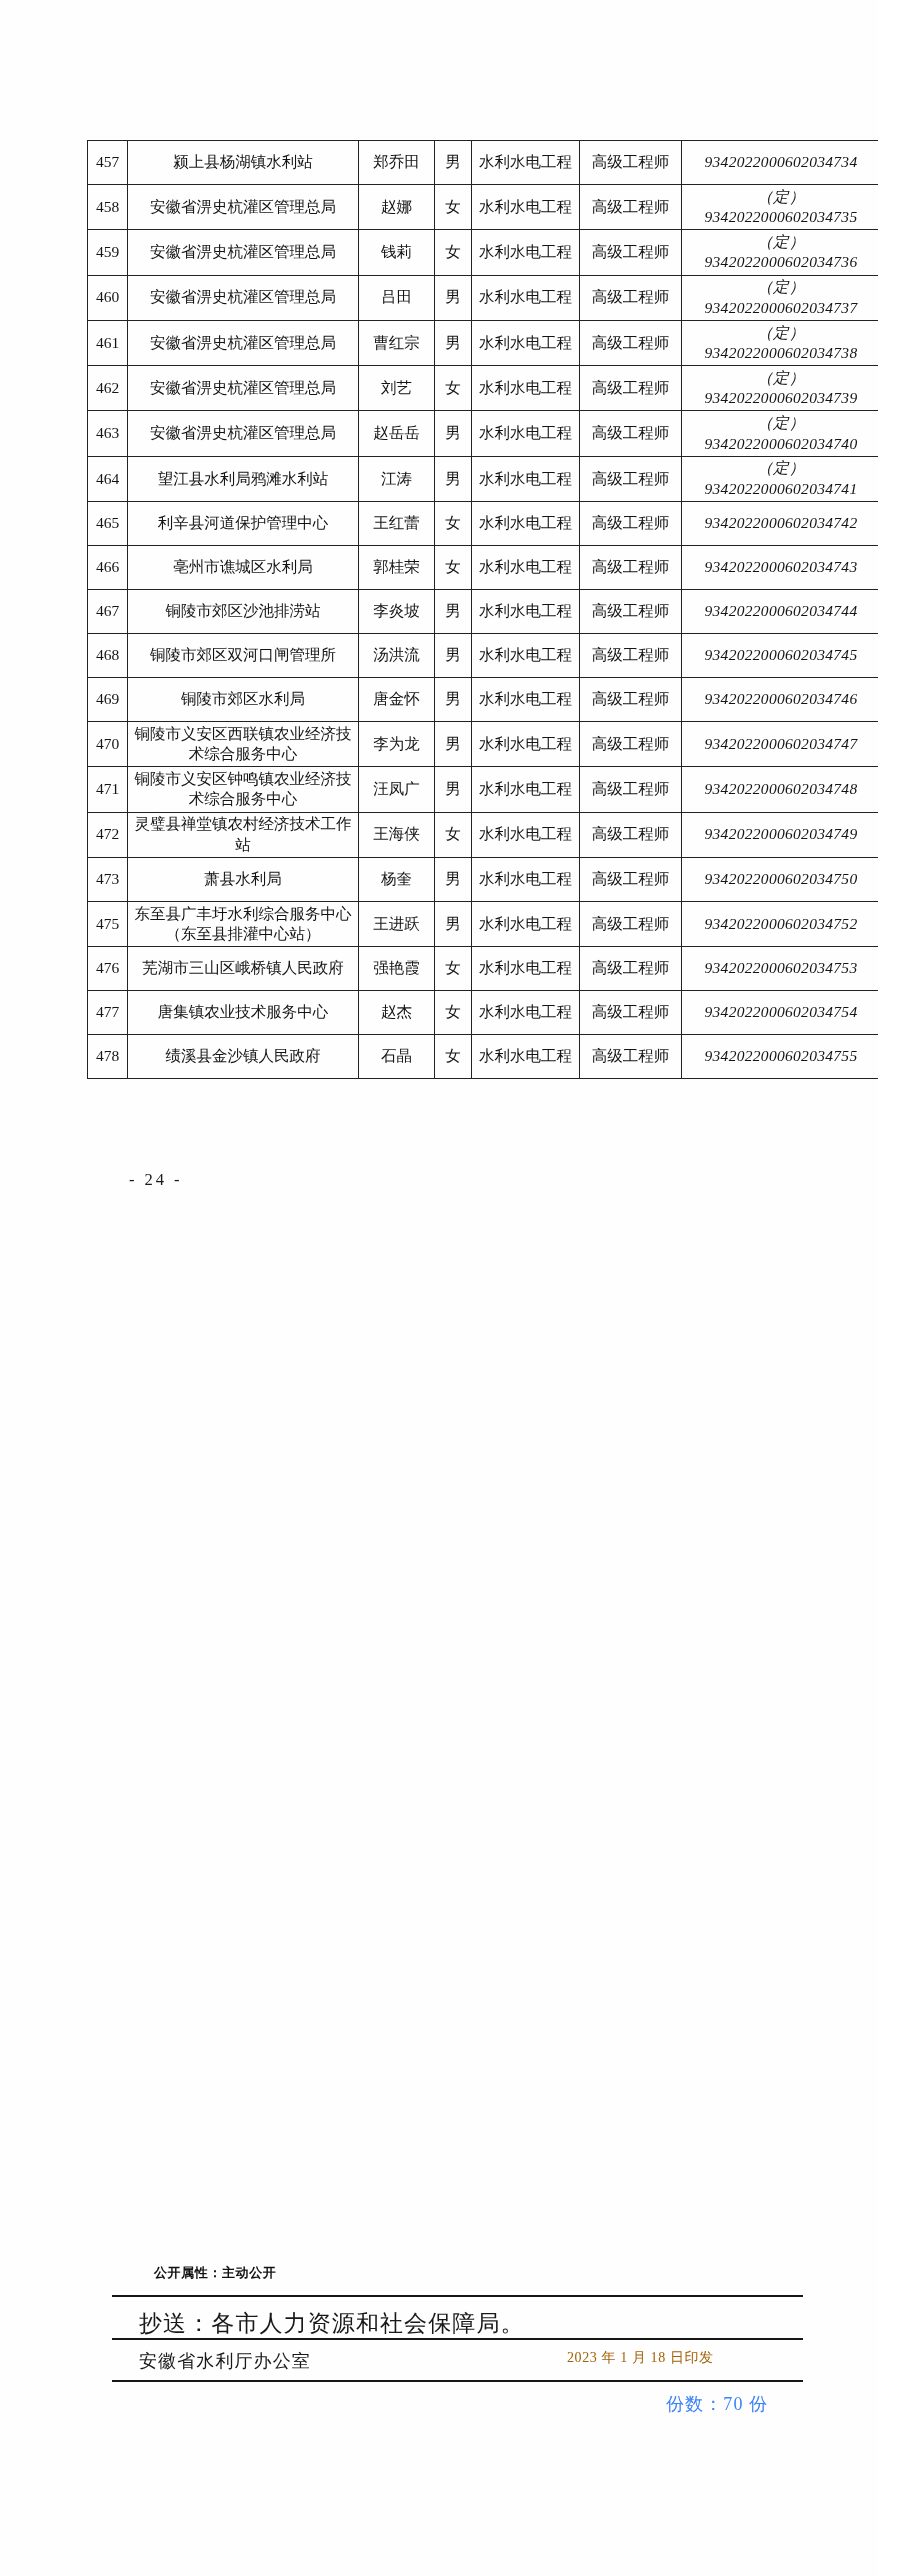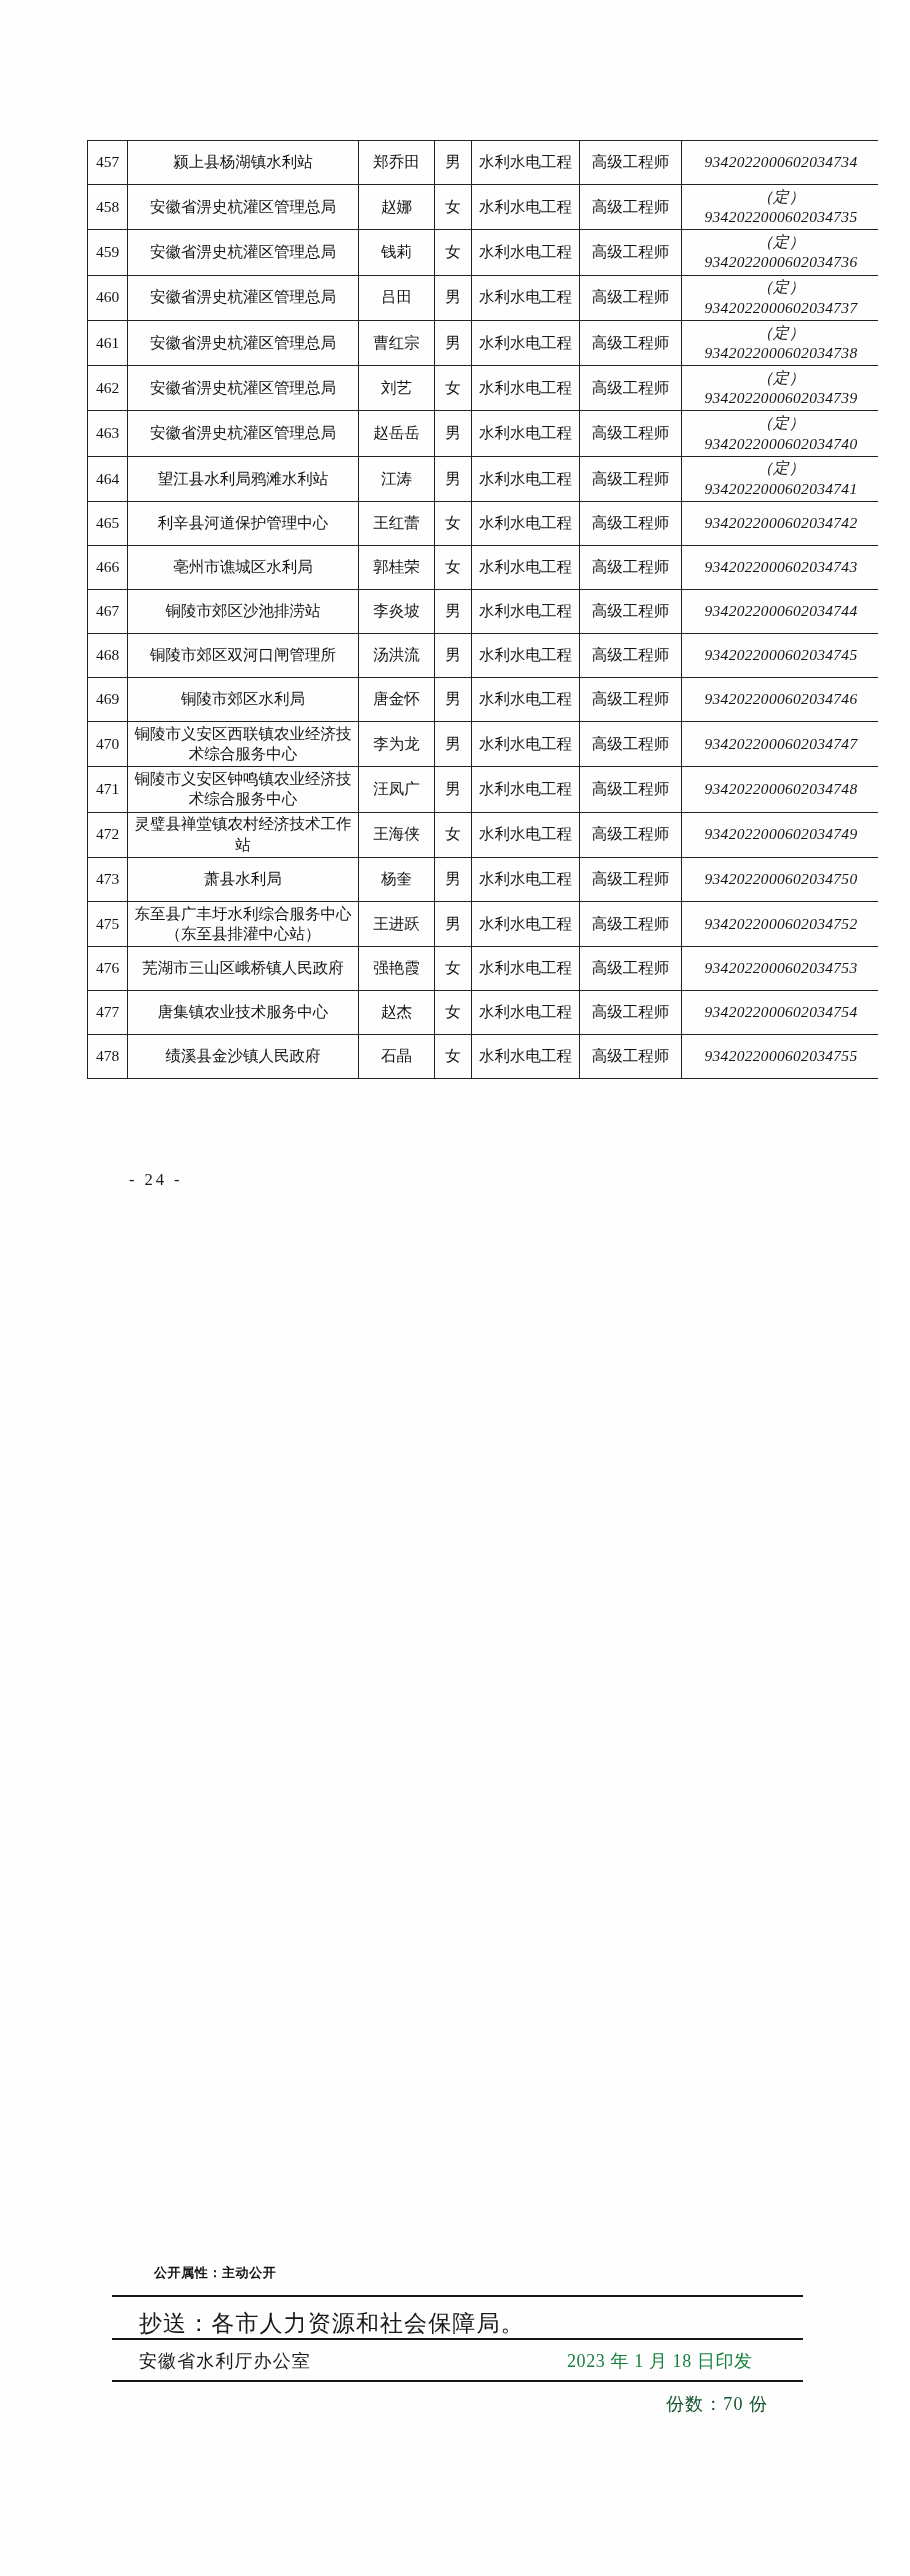"2023 年 1 月 18" .print-date { color: #15803d -> #a16207; font-size: 18px -> 14px }
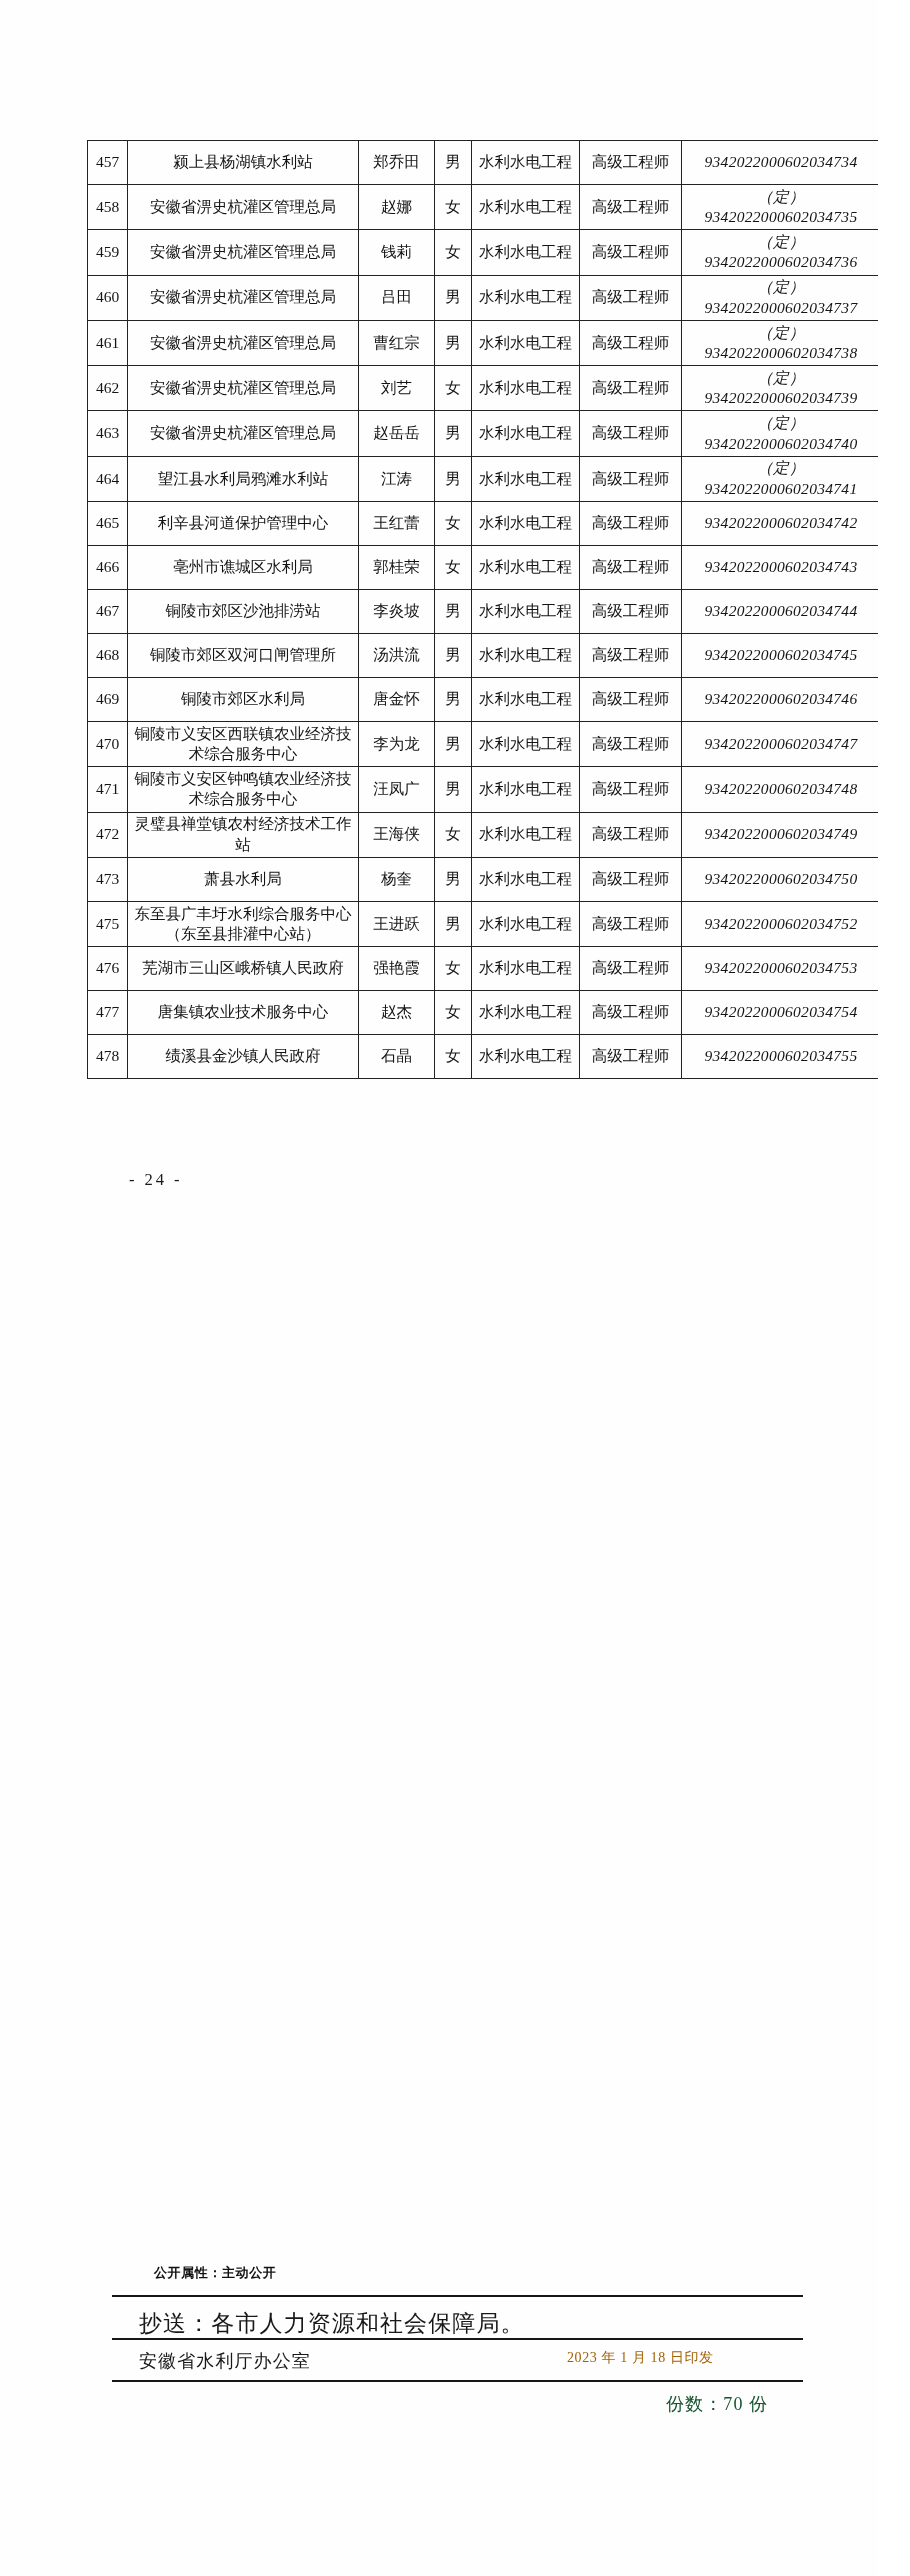"份数：70 份" .copies { color: #14532d -> #3b82f6 }
